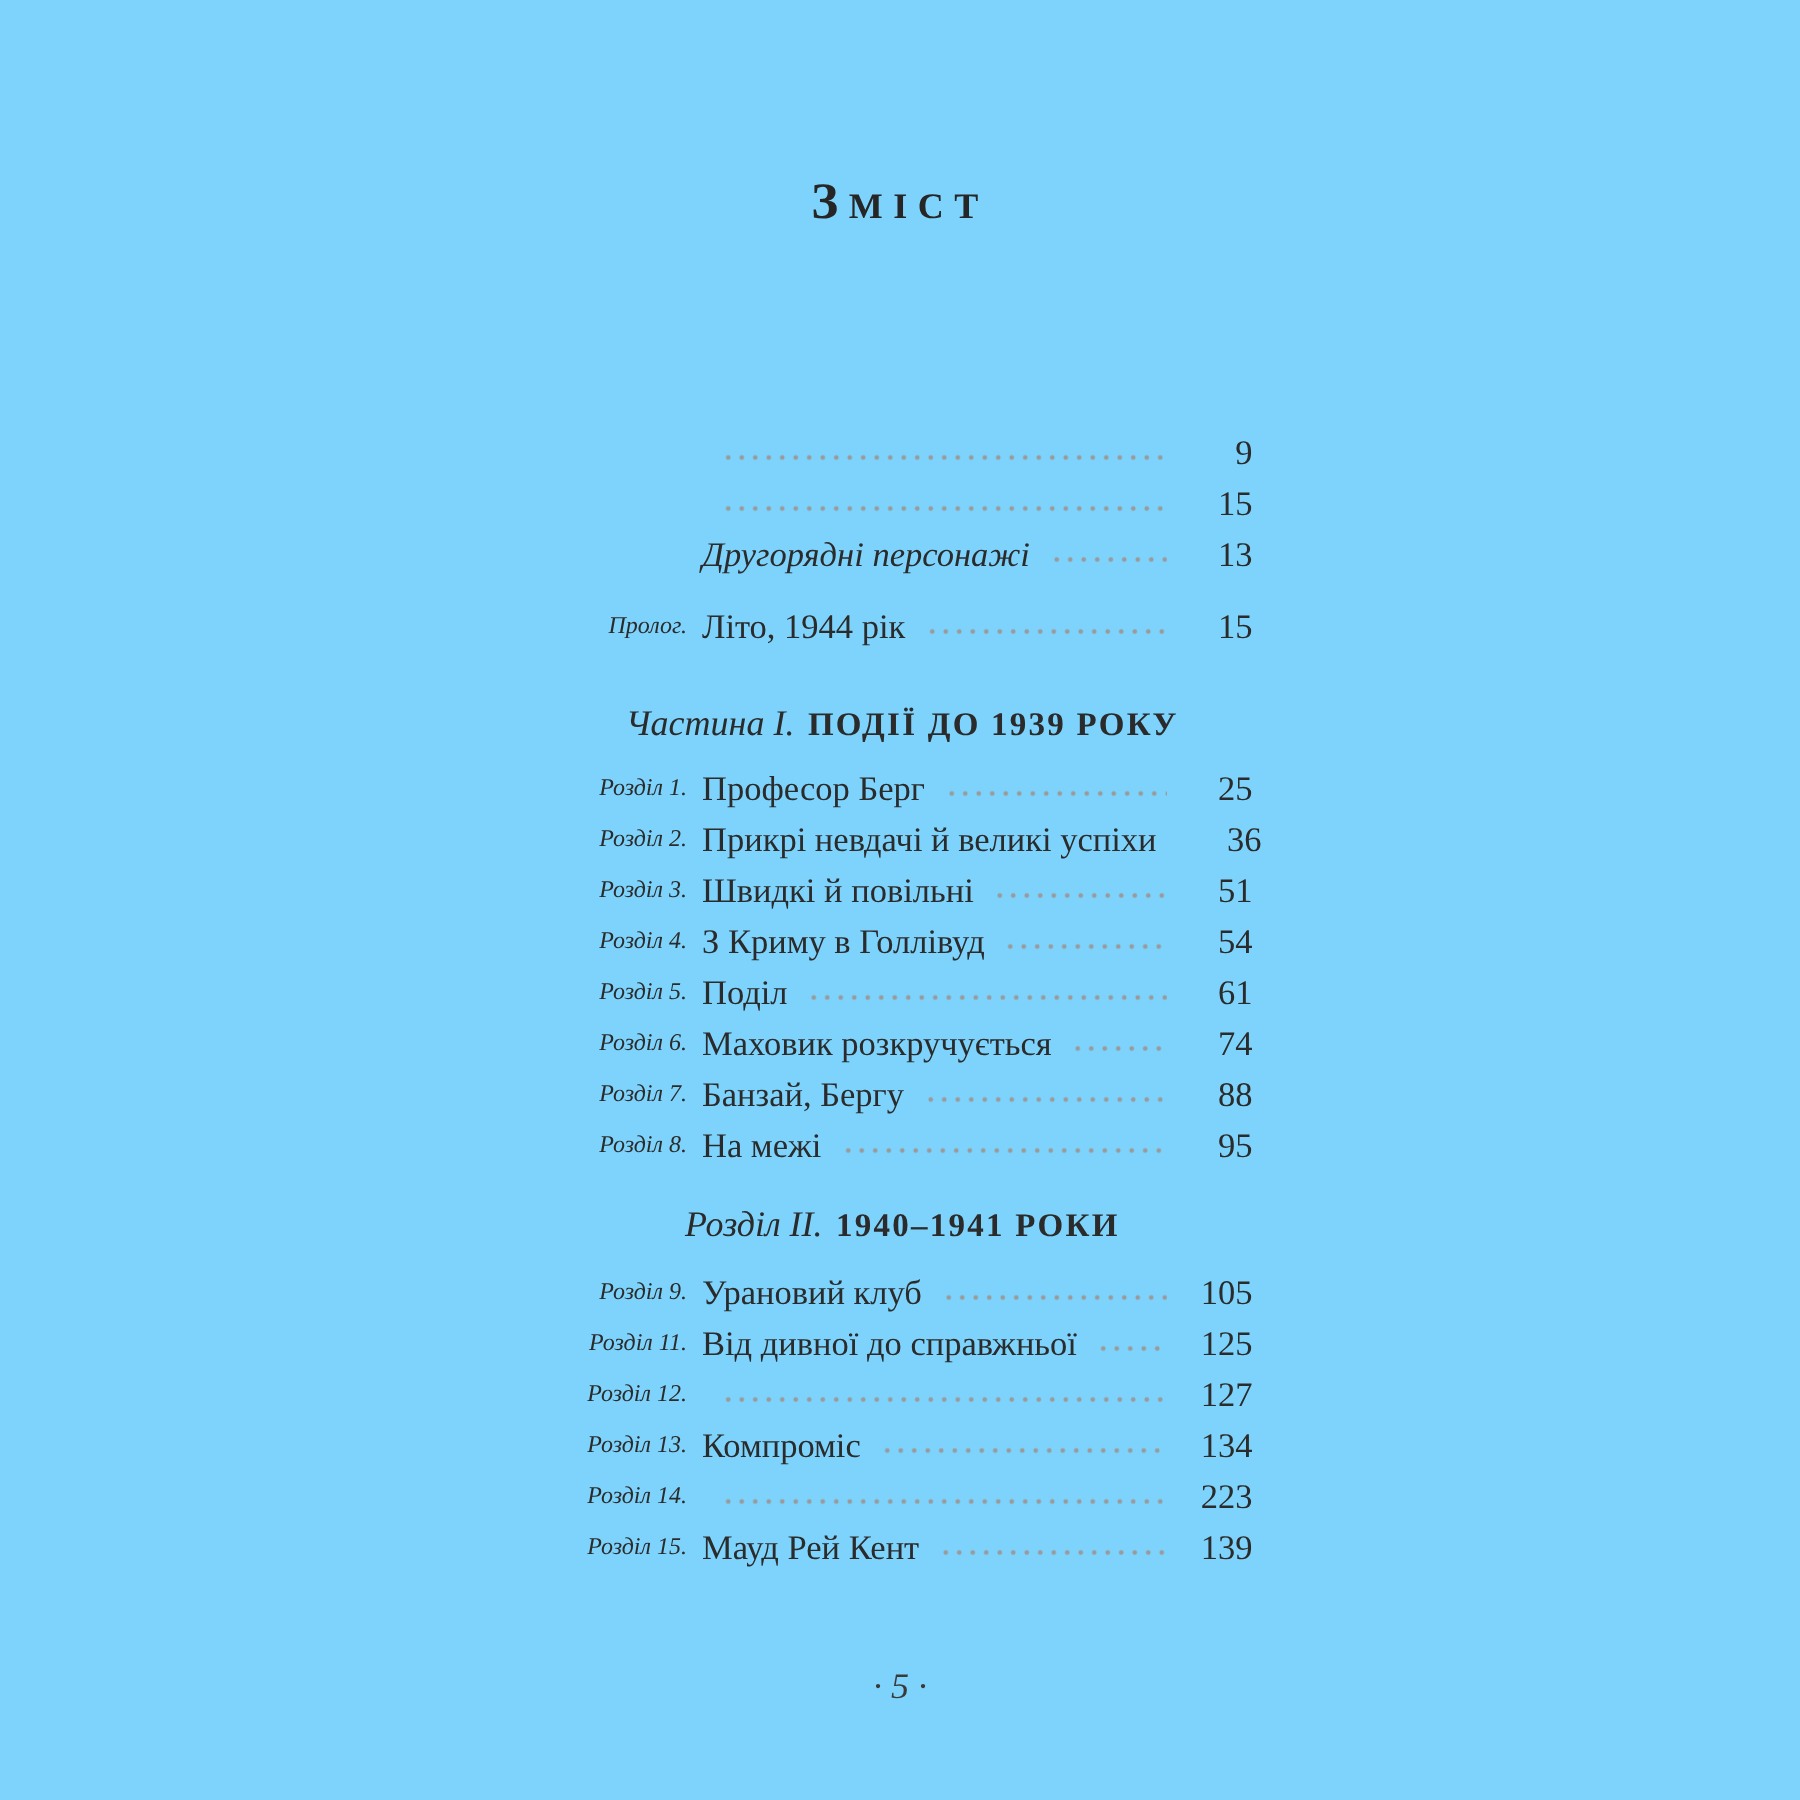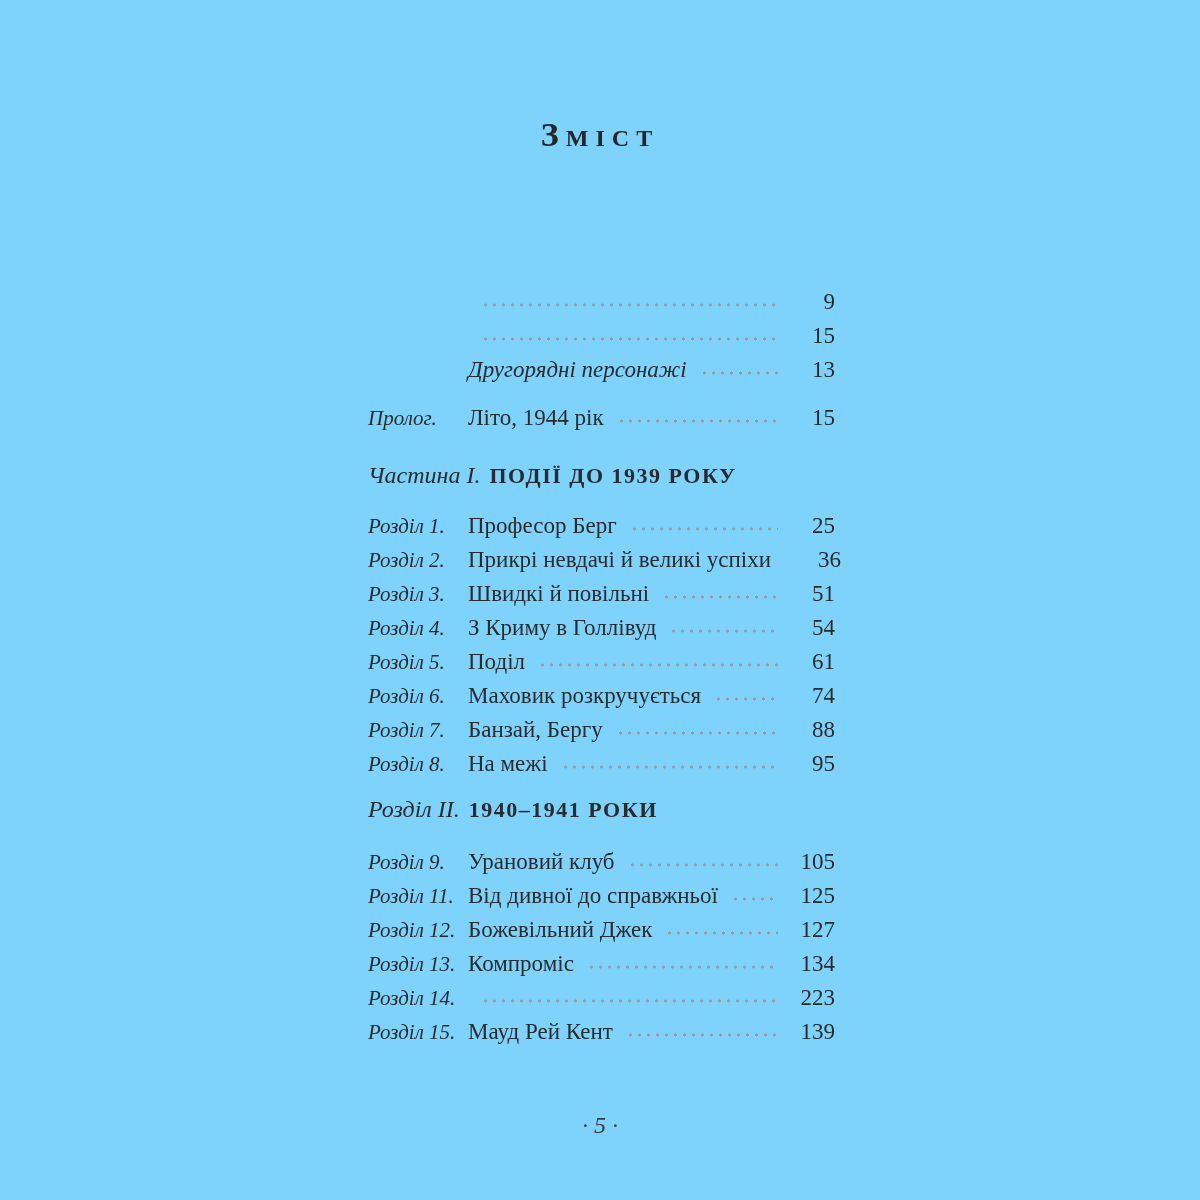"Пролог." .col-label { font-size: 21px -> 16px; text-align: none -> right }
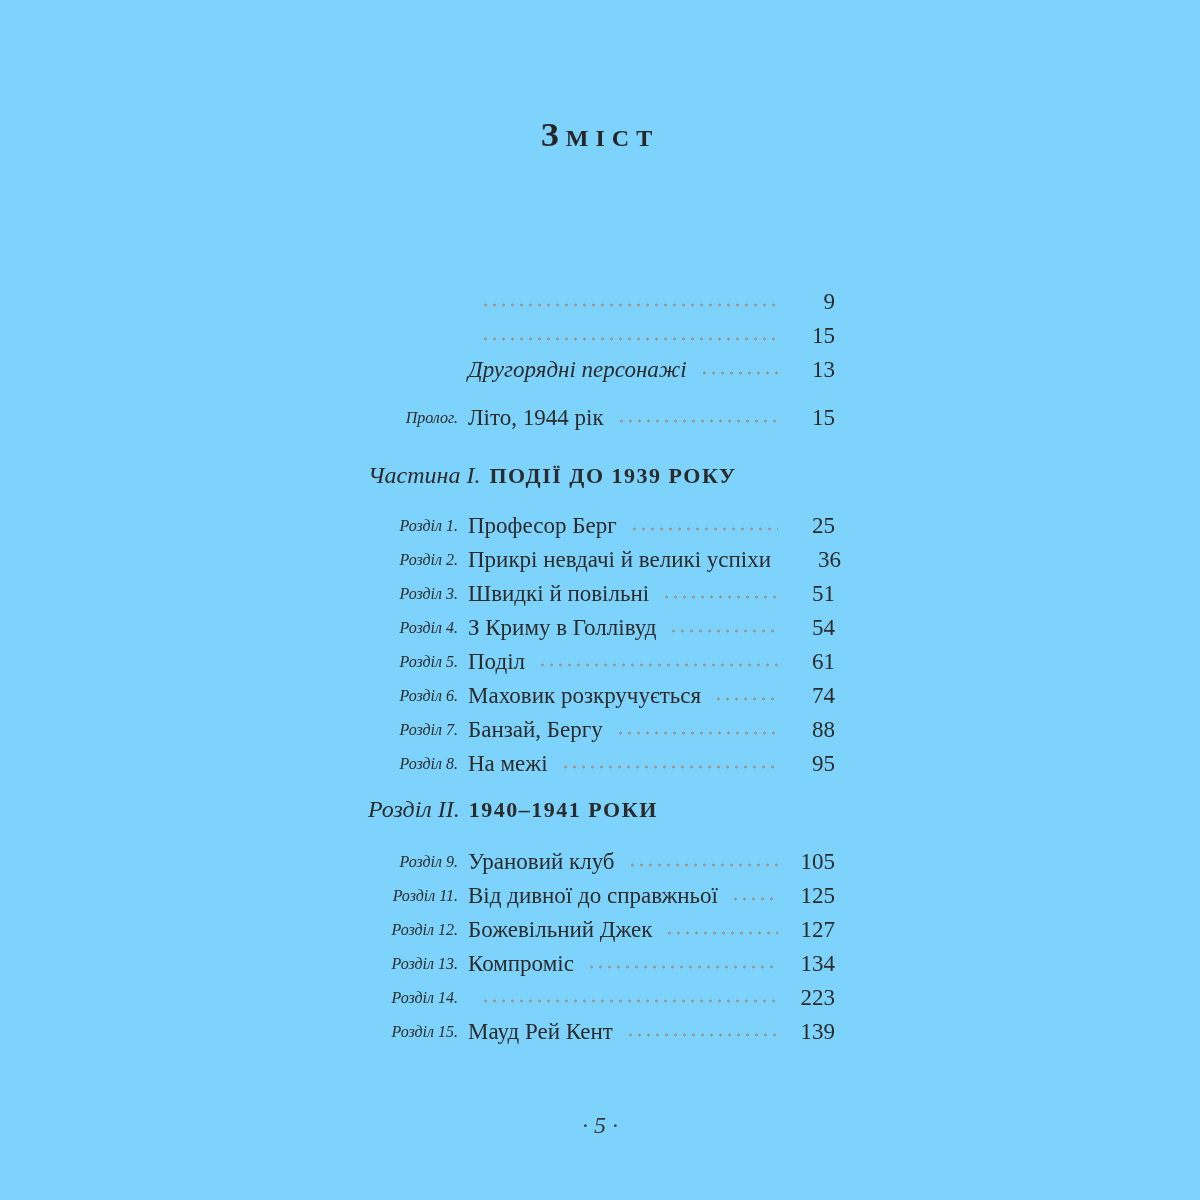"Частина I. ПОДІЇ ДО 1939" .part-header { line-height: 24px -> 40px; text-align: left -> center }
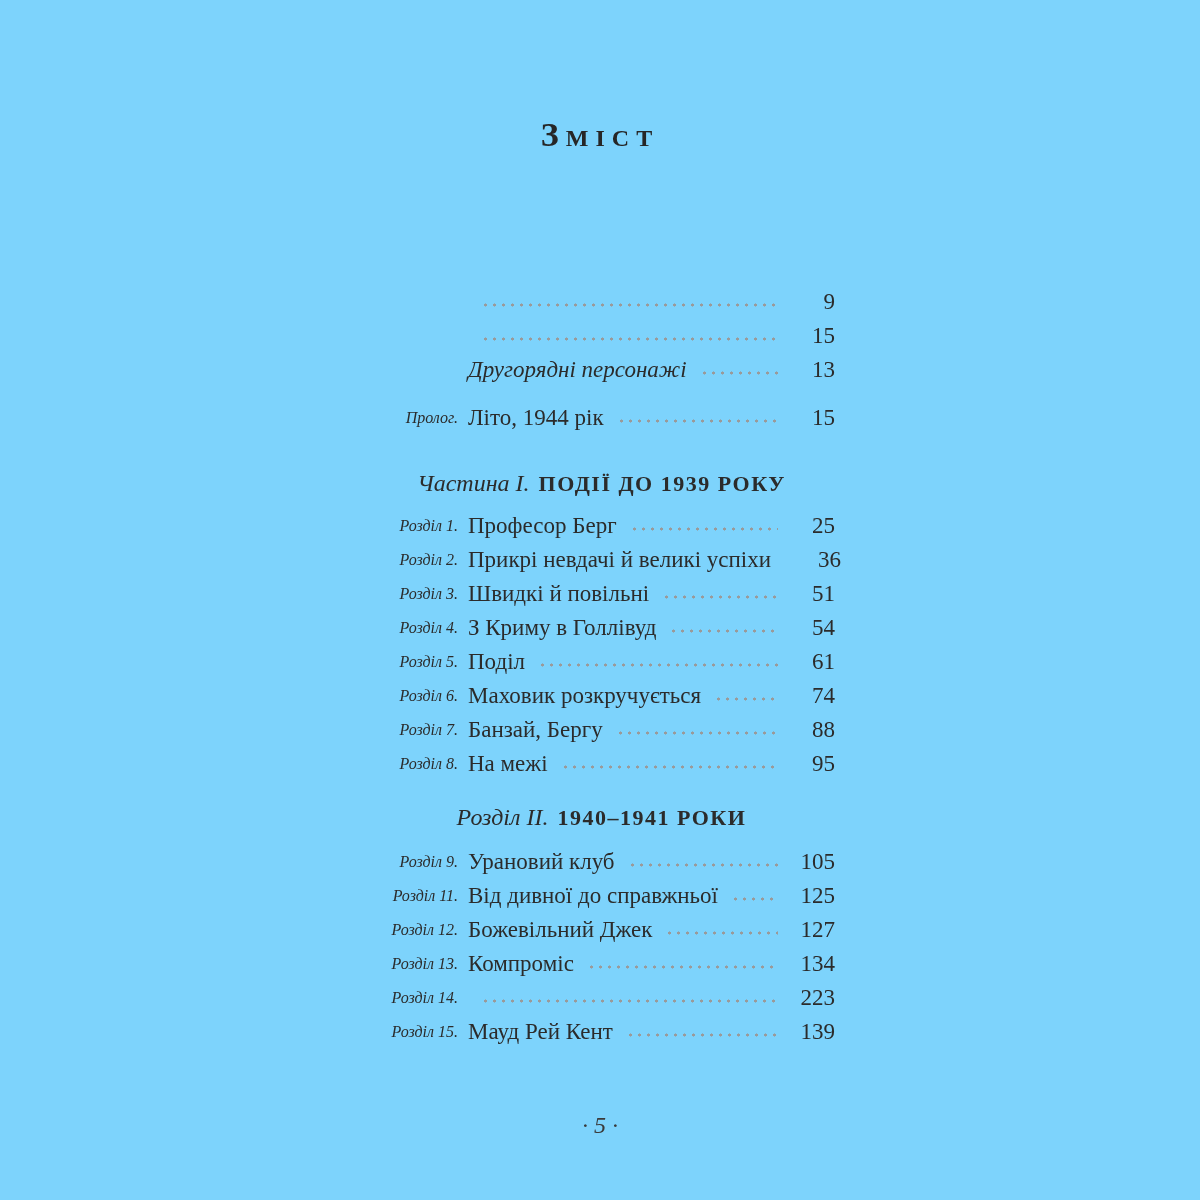"Божевільний Джек" span.col-title { html: <span>Божевільний Джек</span> -> none }
